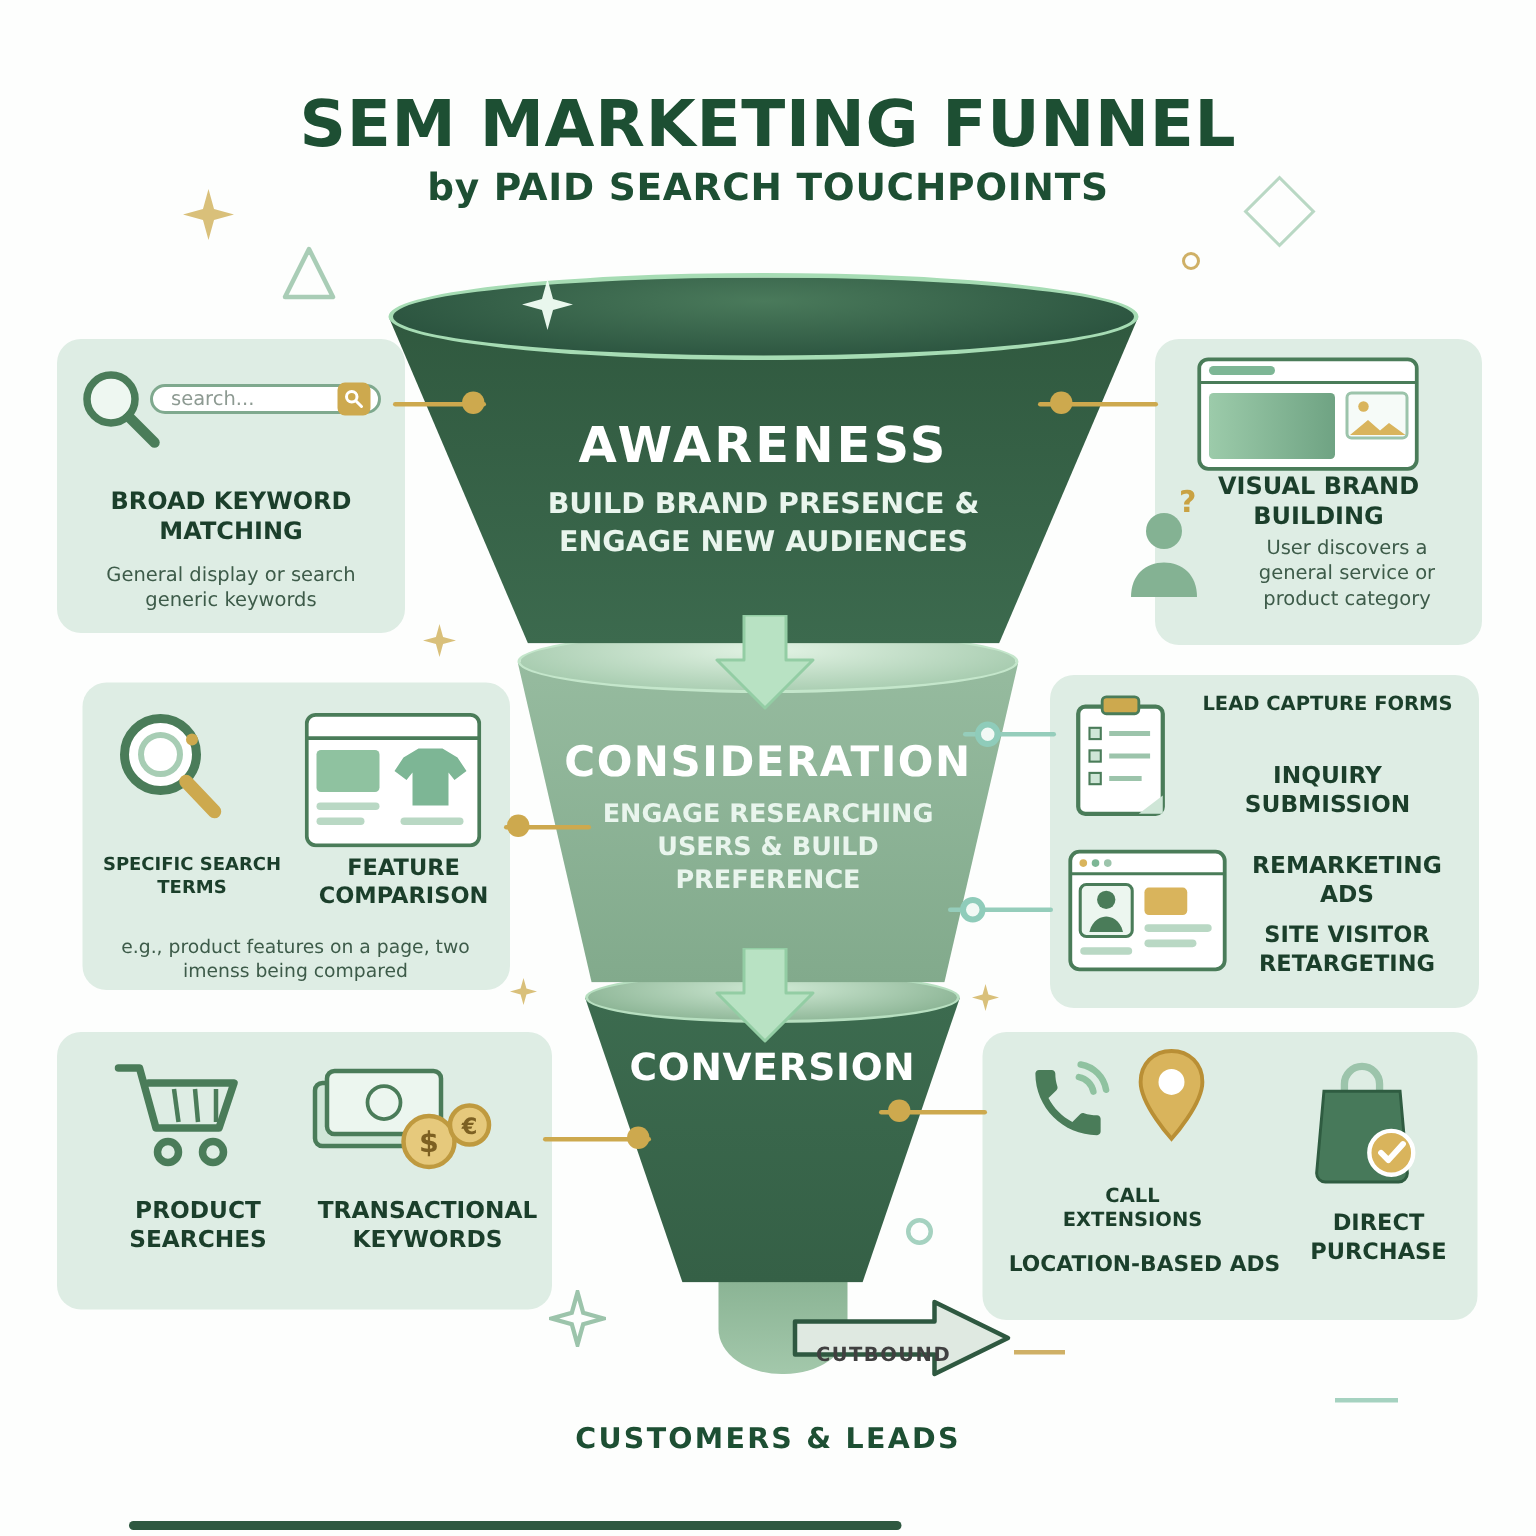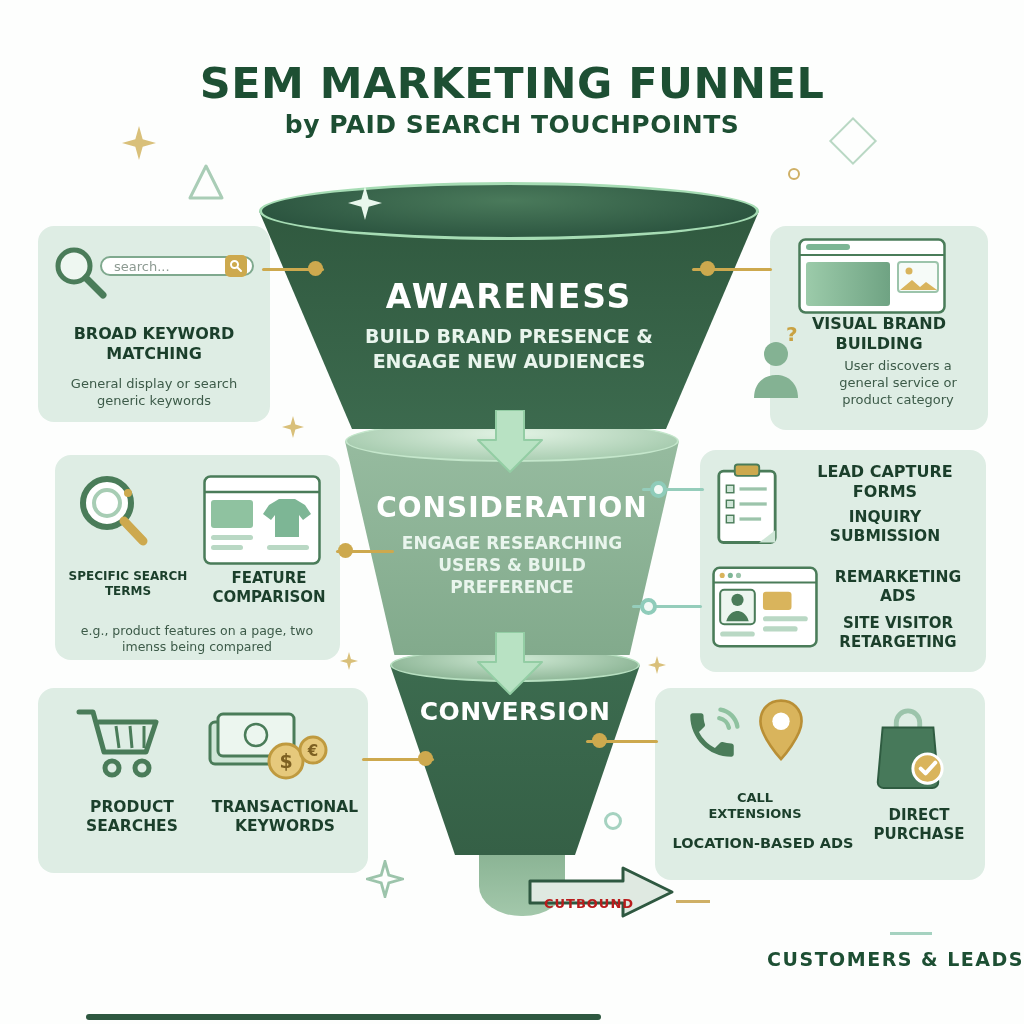"LEAD CAPTURE FORMS" div.card-title { font-size: 16px -> 13px }
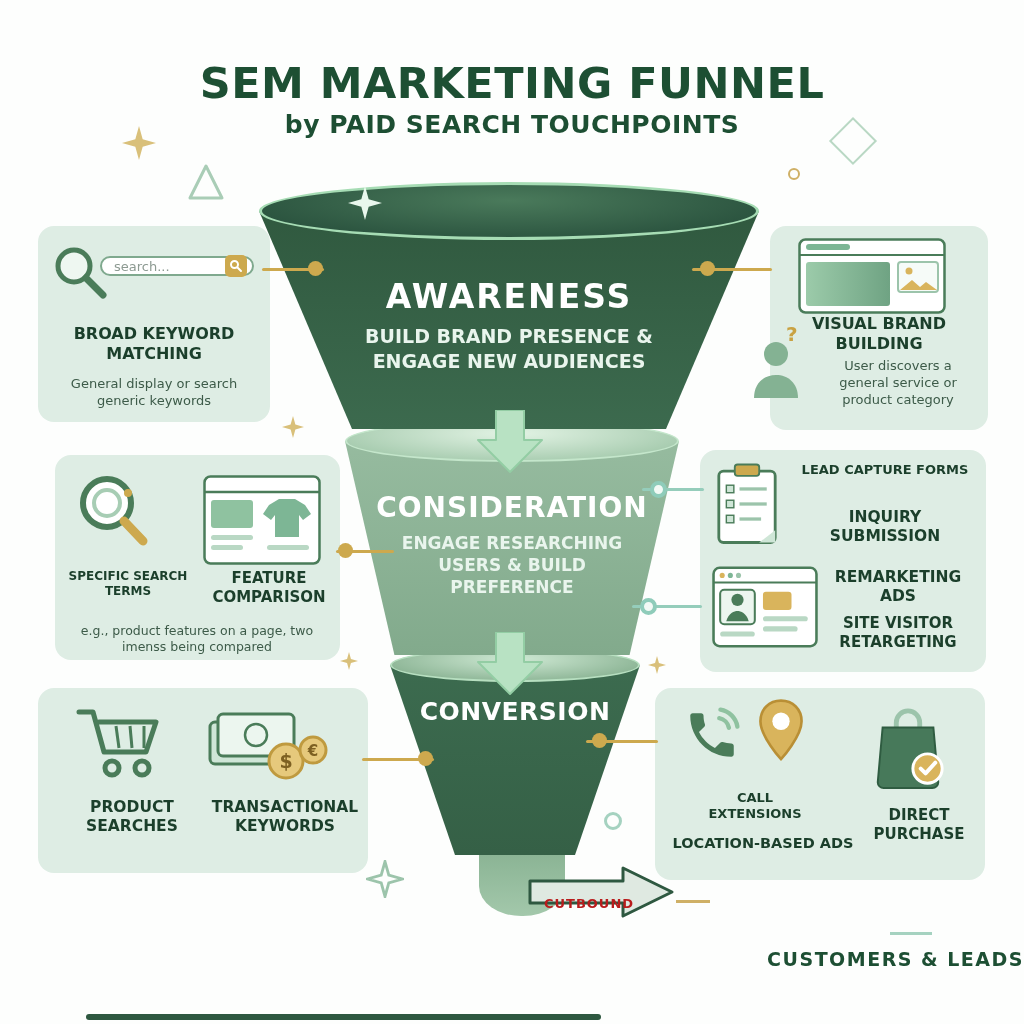"CUTBOUND" .outflow-label { color: #b91c1c -> #404040 }
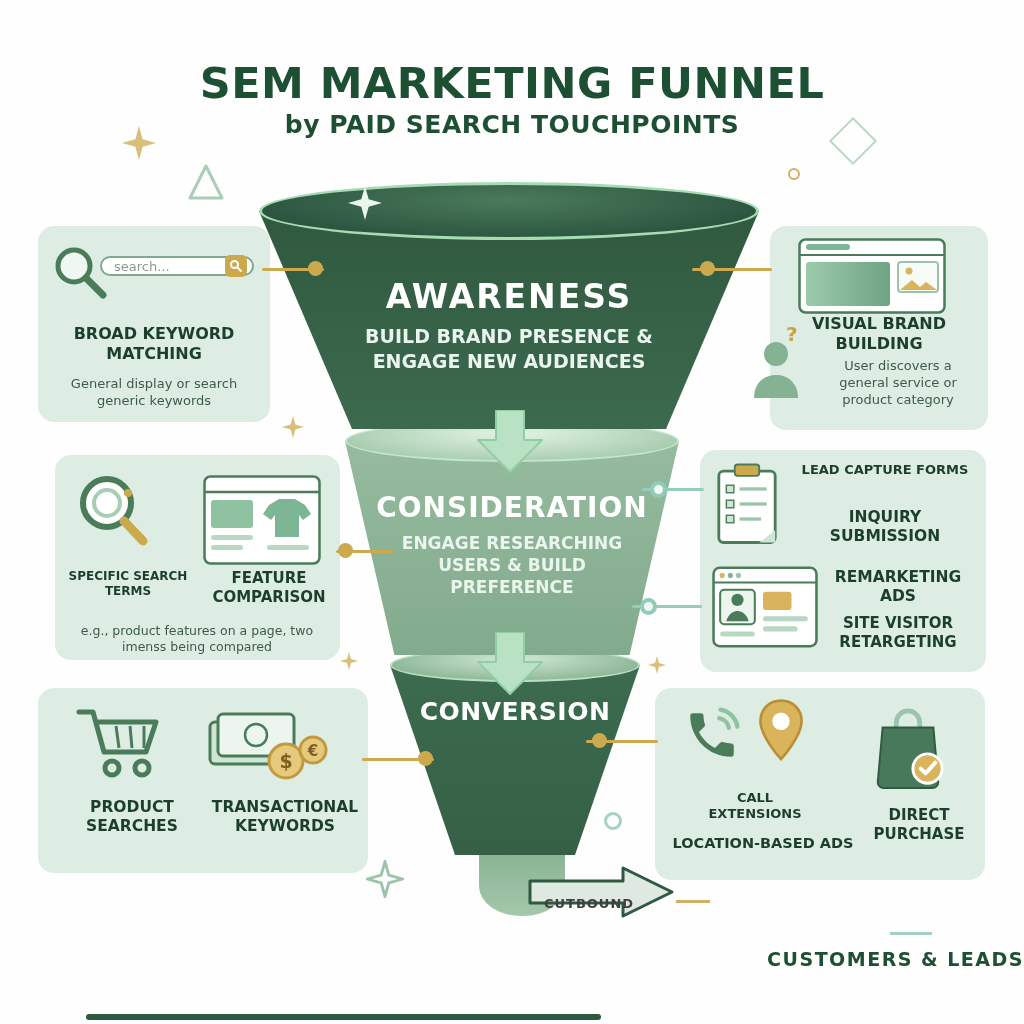"CUSTOMERS & LEADS" .bottom-label { text-align: right -> center }
